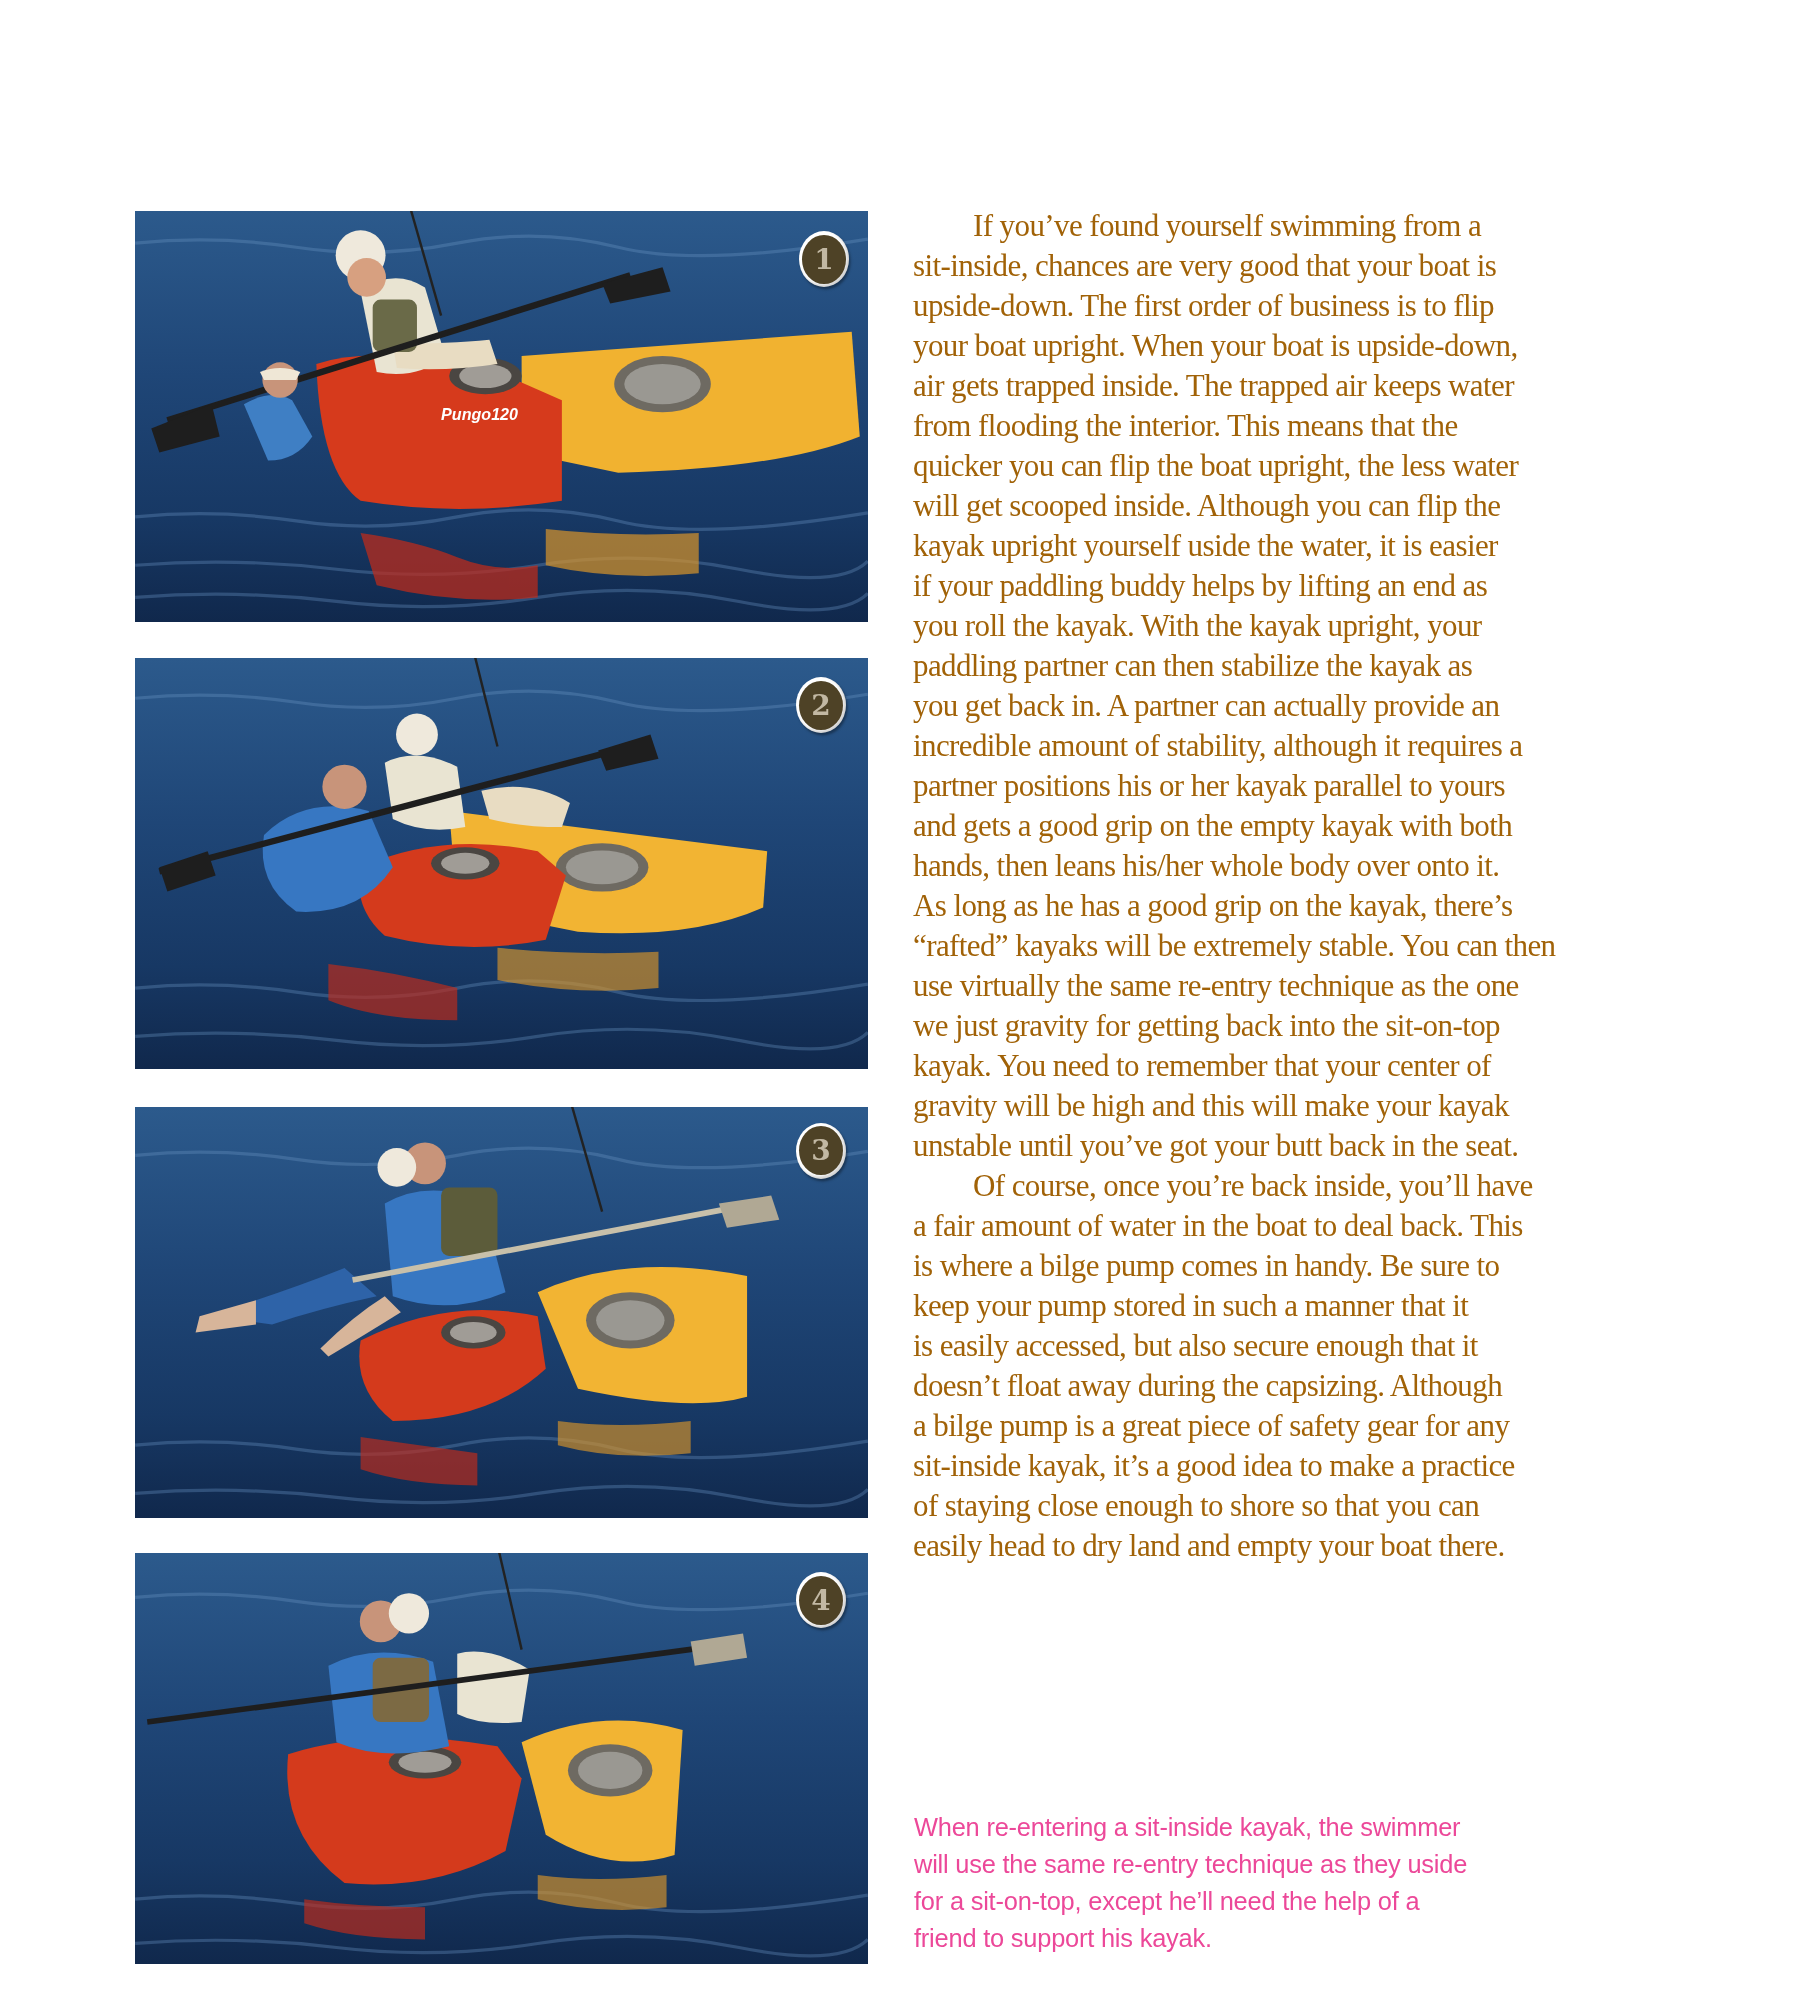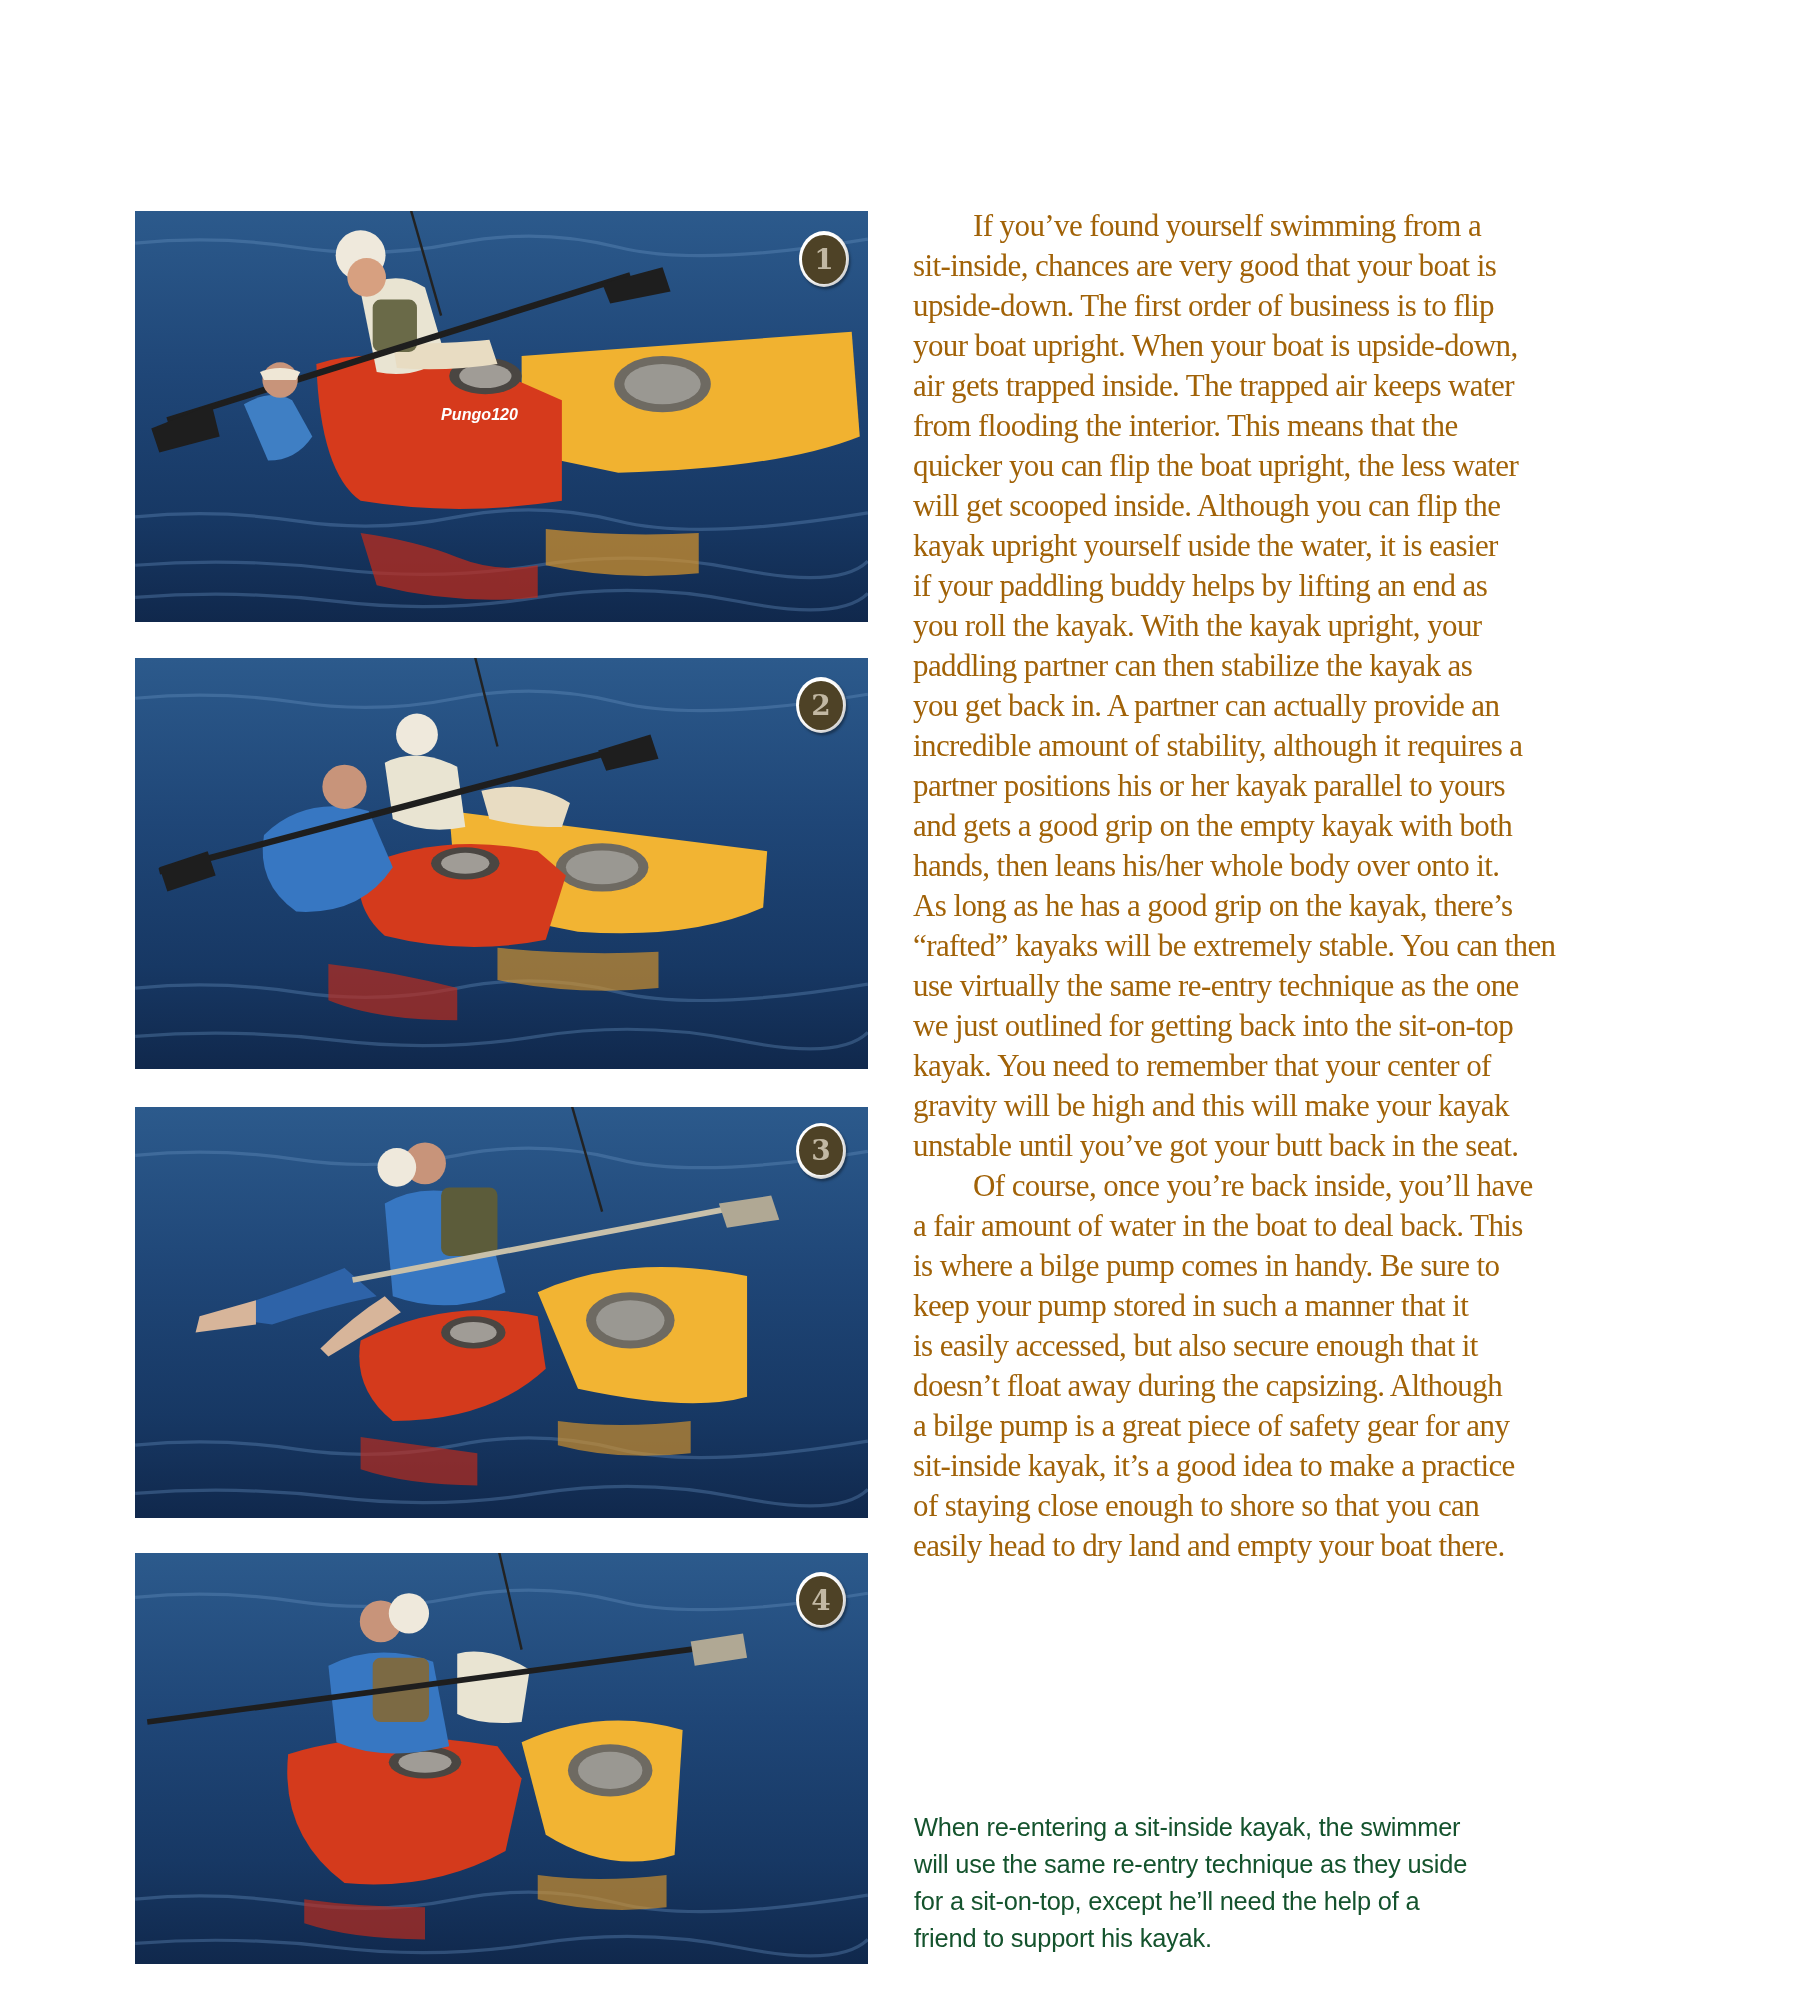"we just outlined for getting" span.line { text: outlined -> gravity }
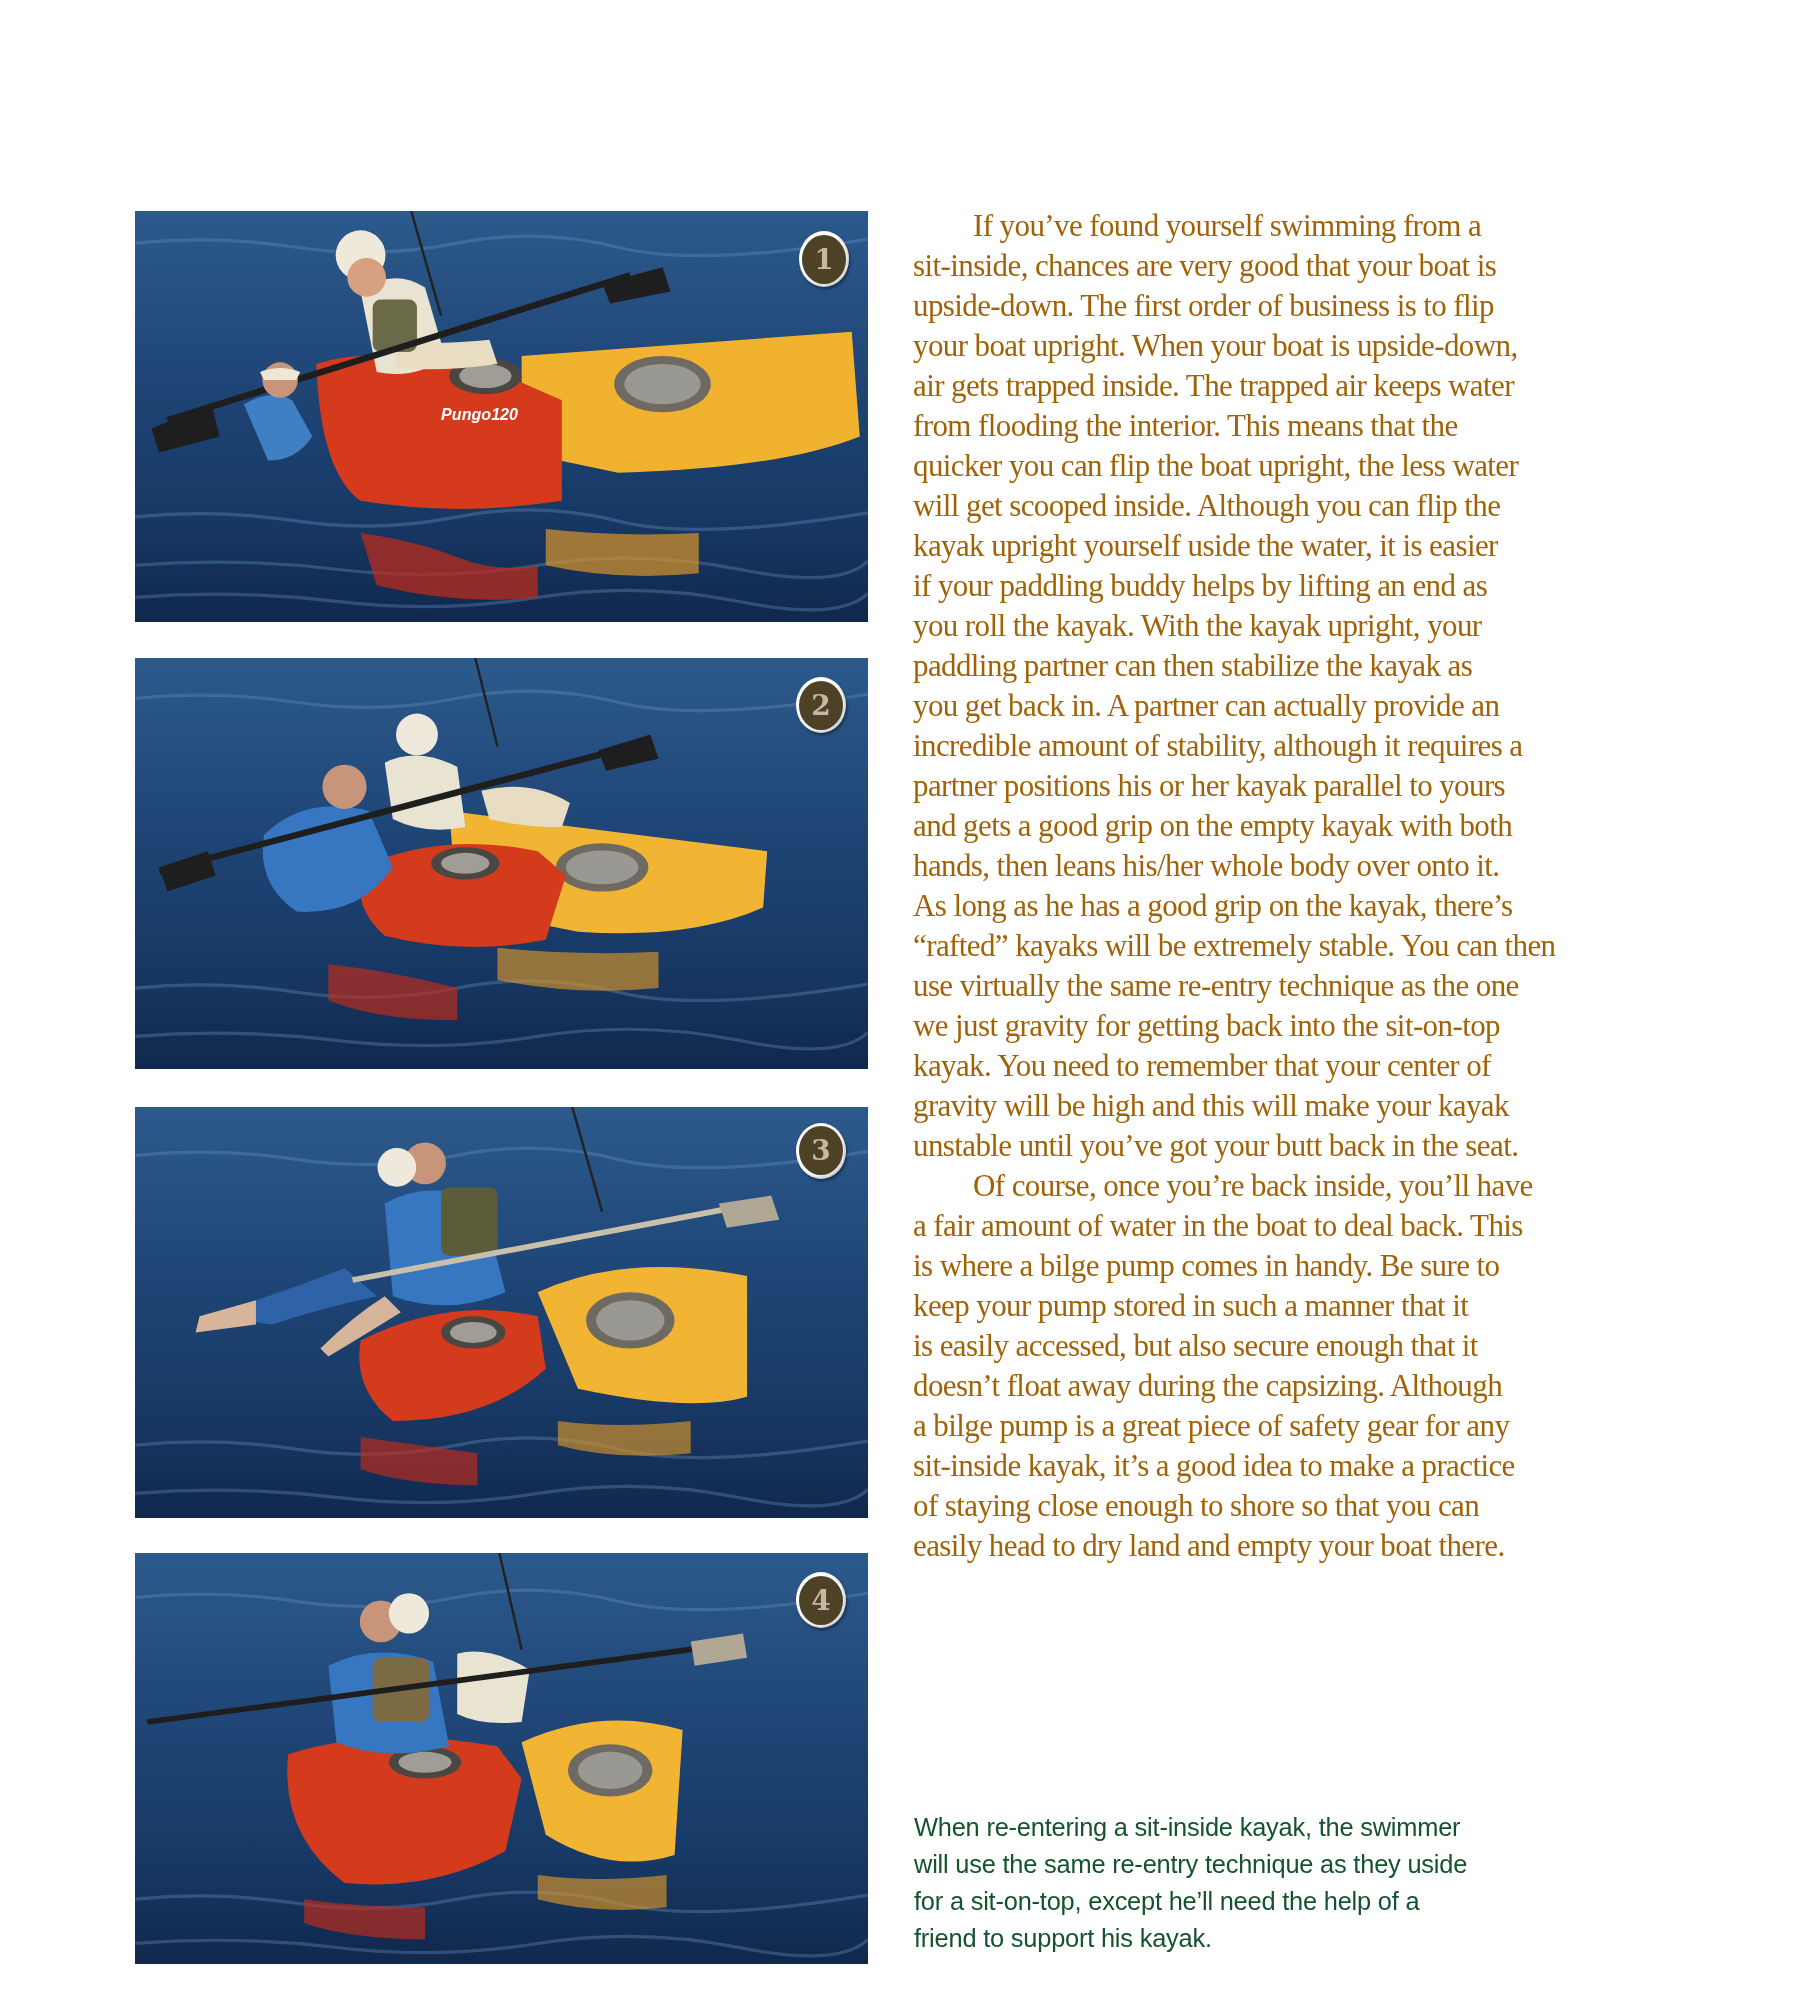"When re-entering a sit-inside kayak," .caption { color: #14532d -> #ec4899 }
